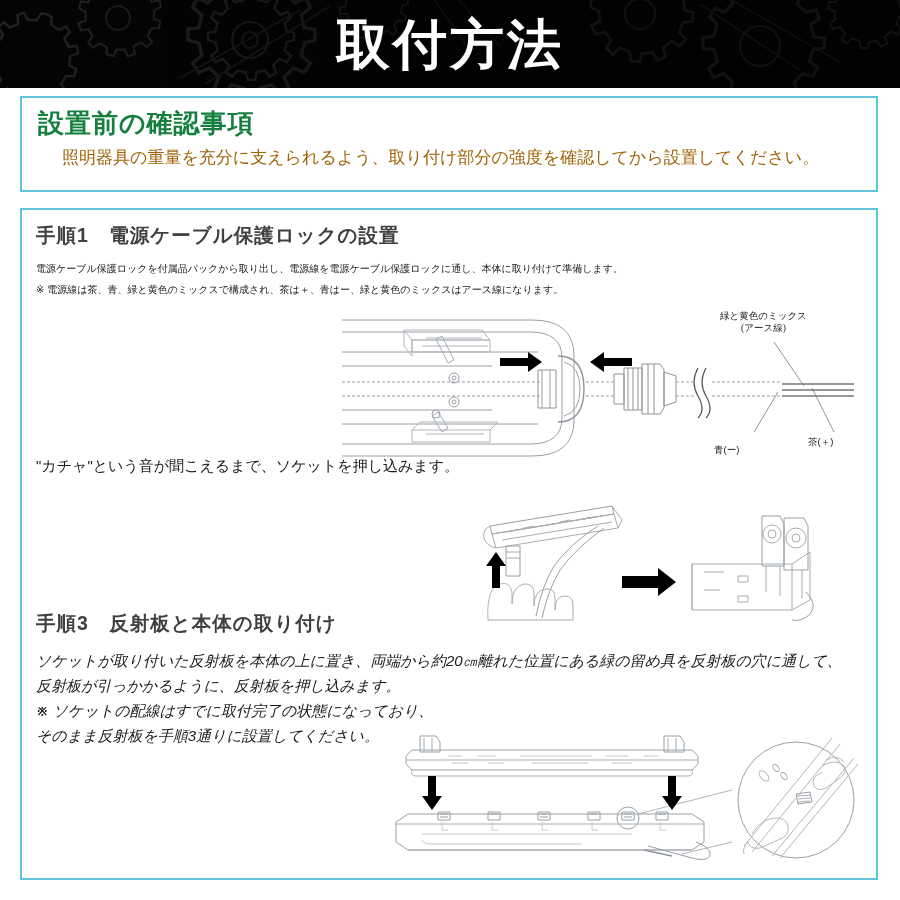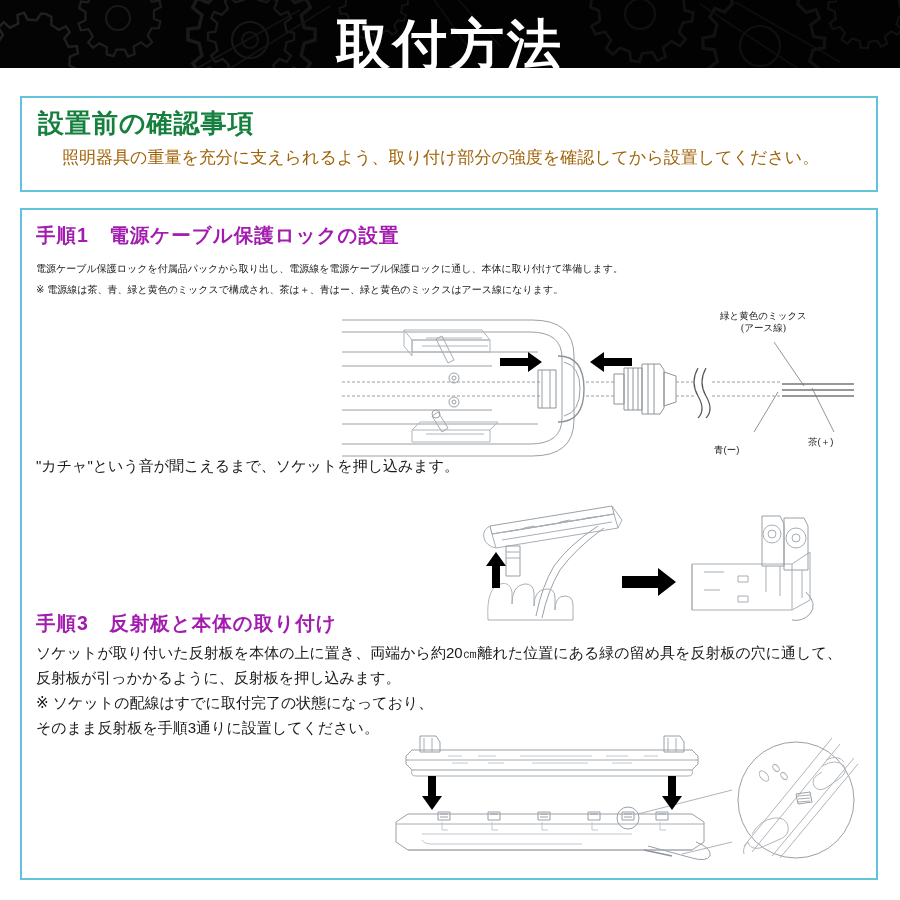"取付方法" .banner { height: 68px -> 88px }
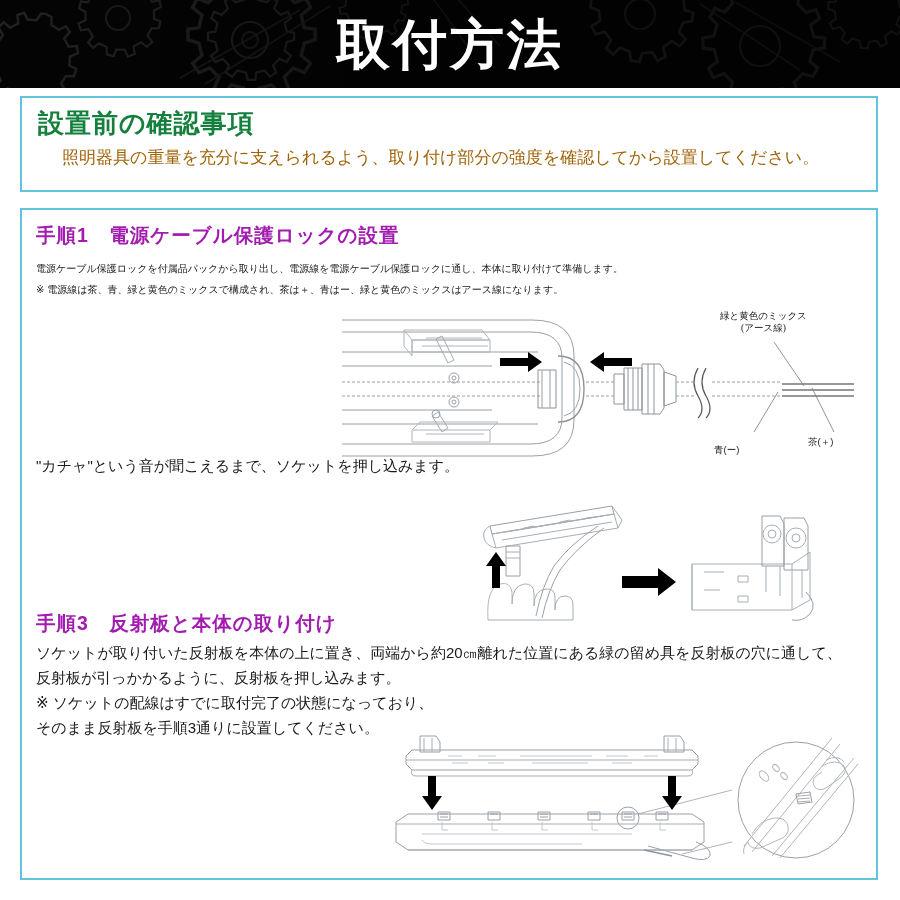"手順1 電源ケーブル保護ロックの設置" .step-title { color: #a21caf -> #404040 }
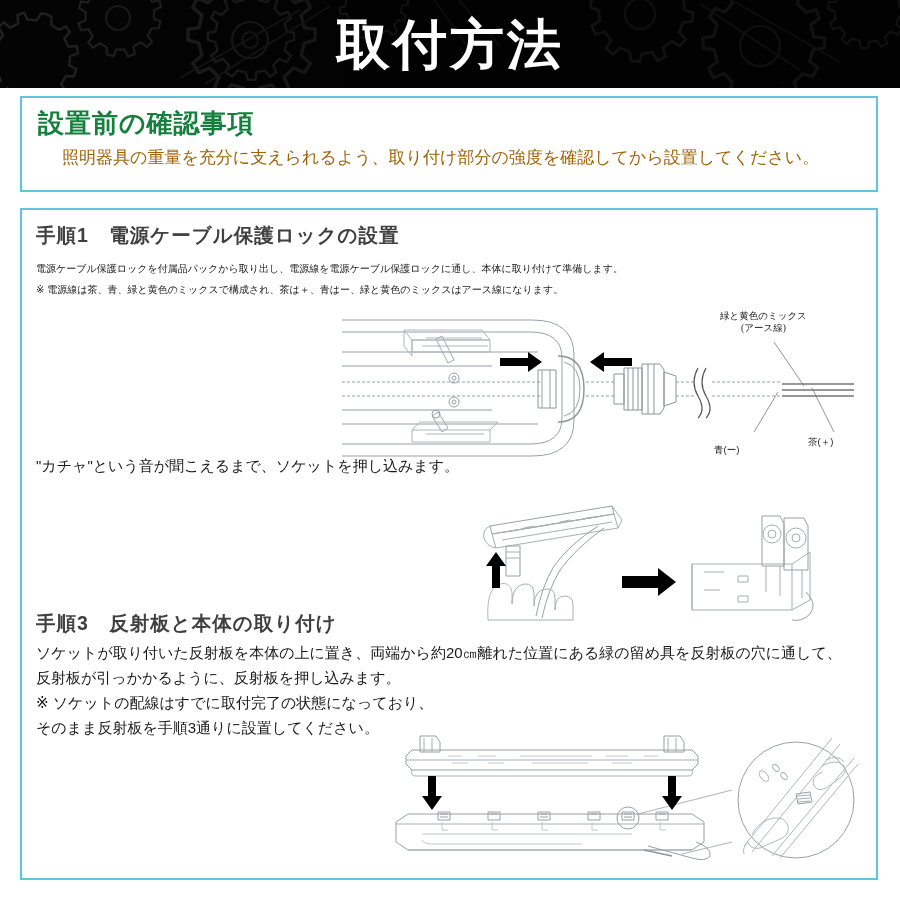"ソケットが取り付いた反射板を本体の上に置き、両端から約20㎝離れた位置にある緑の" #step3 .step-lines { font-style: none -> italic; margin-top: 3px -> 11px }
